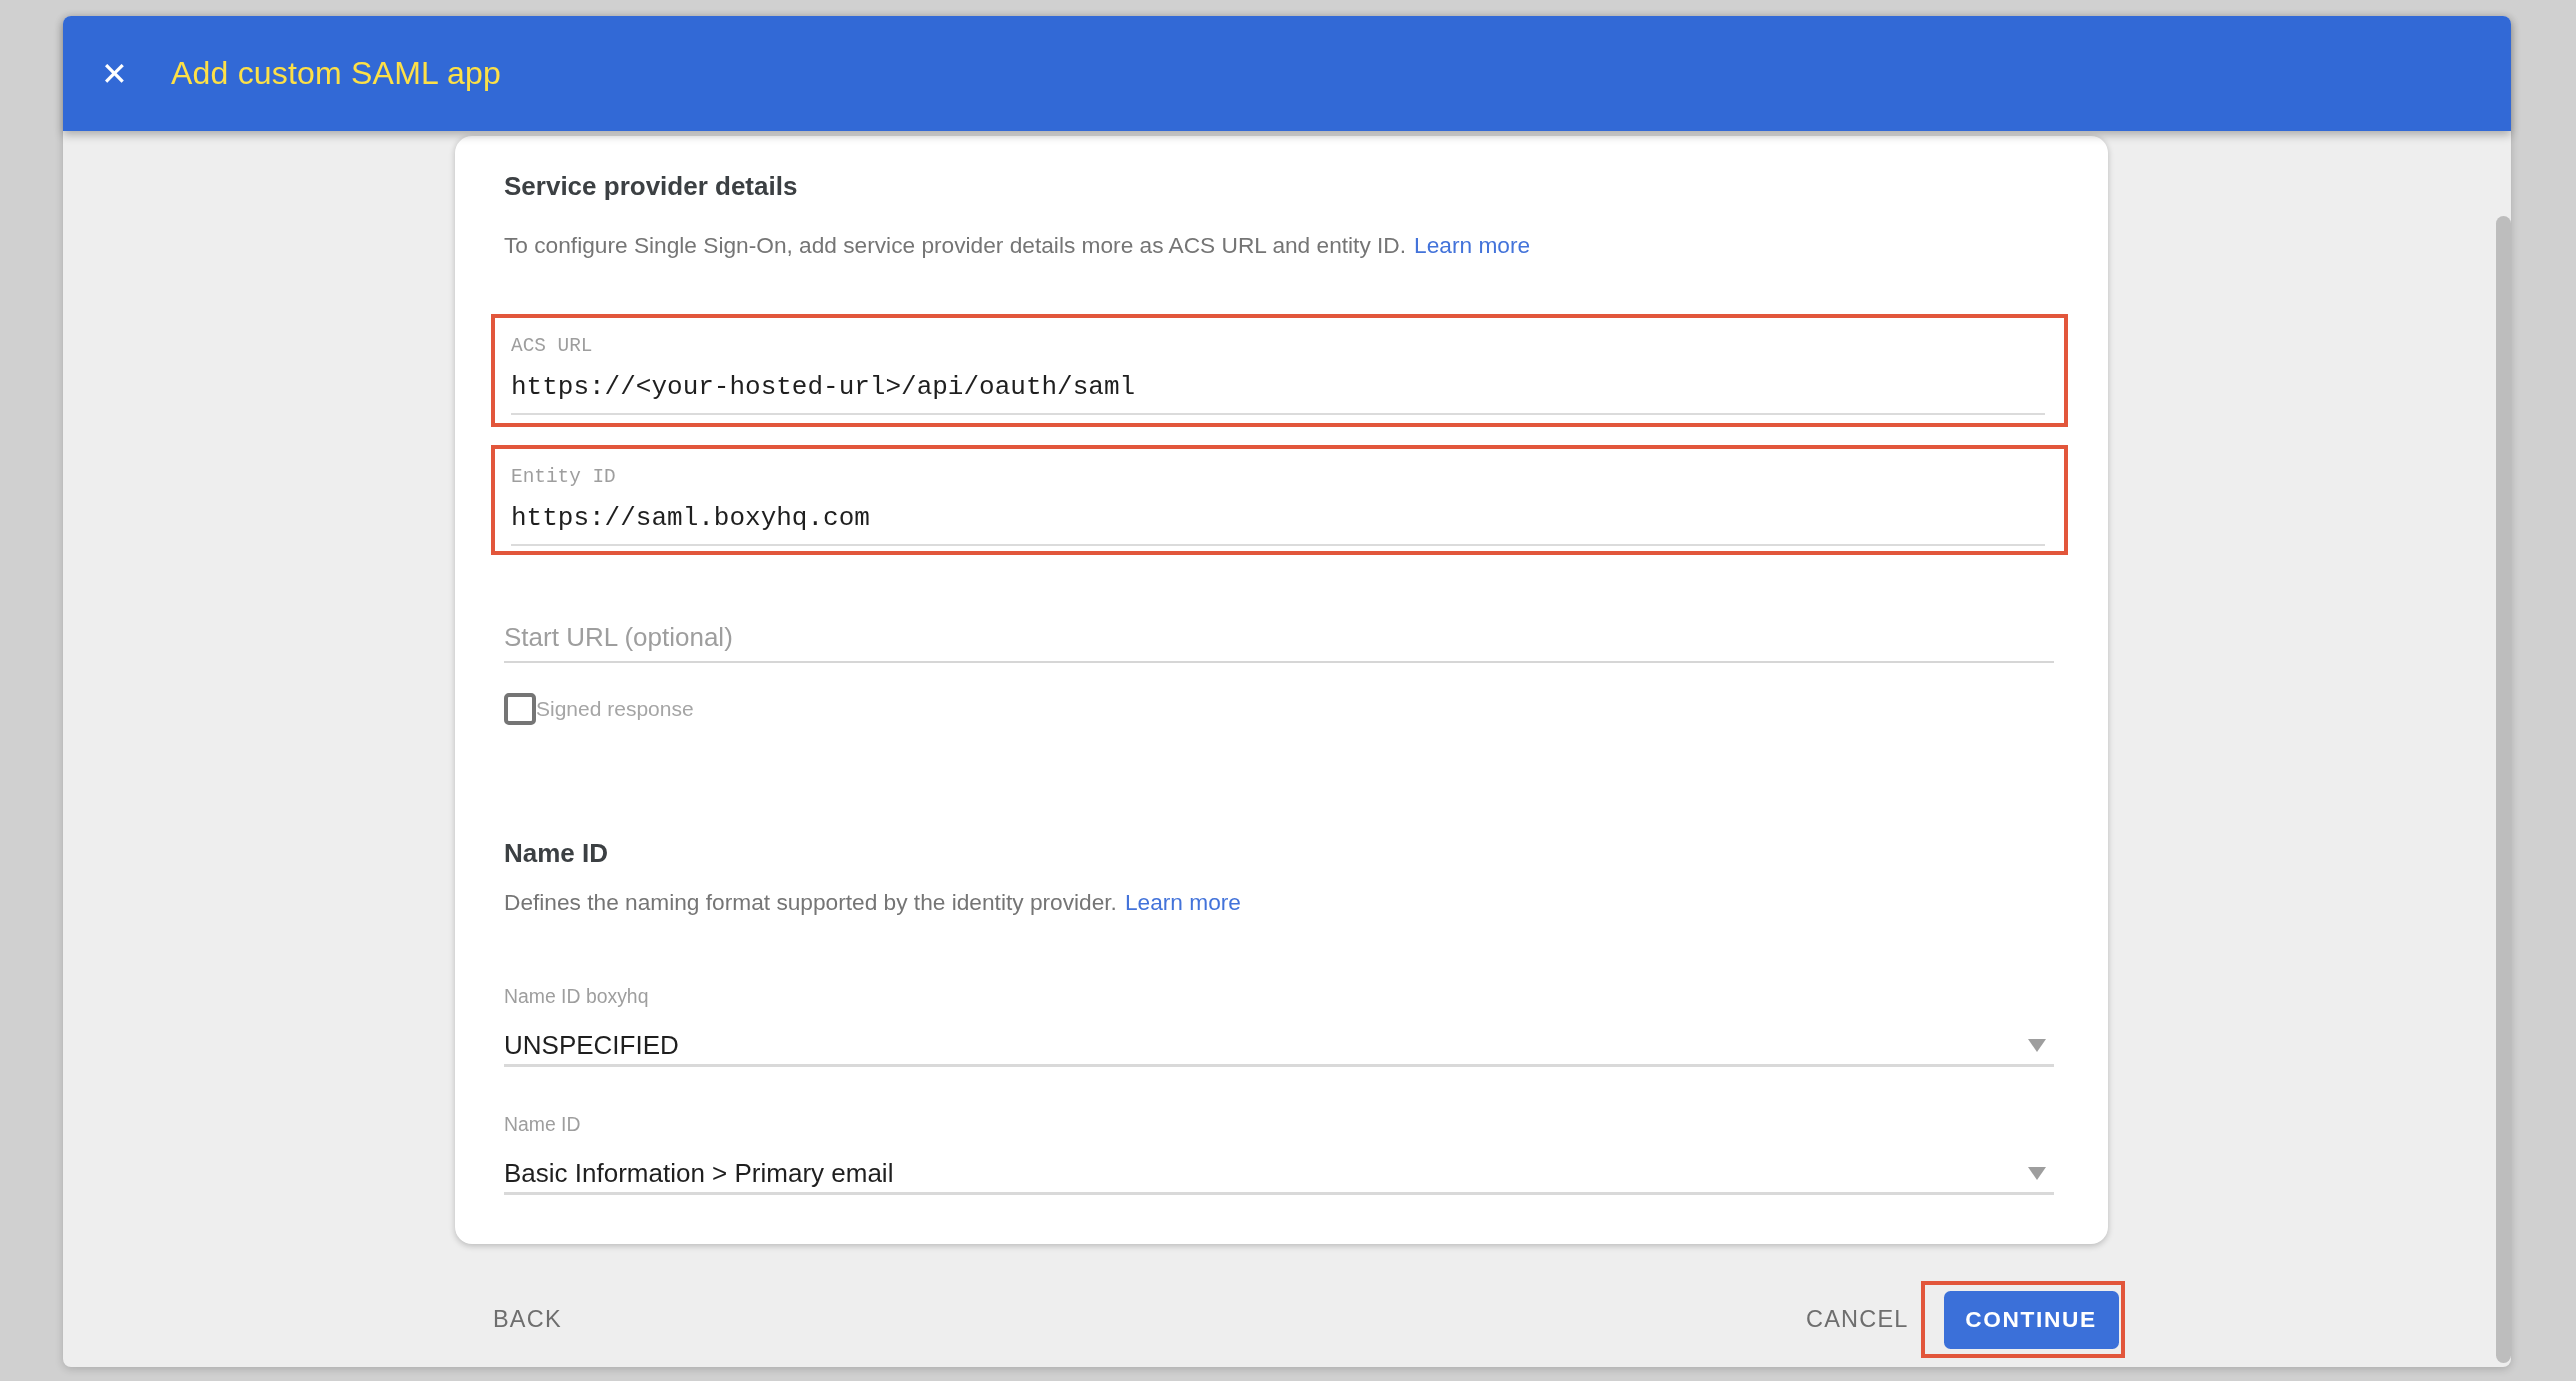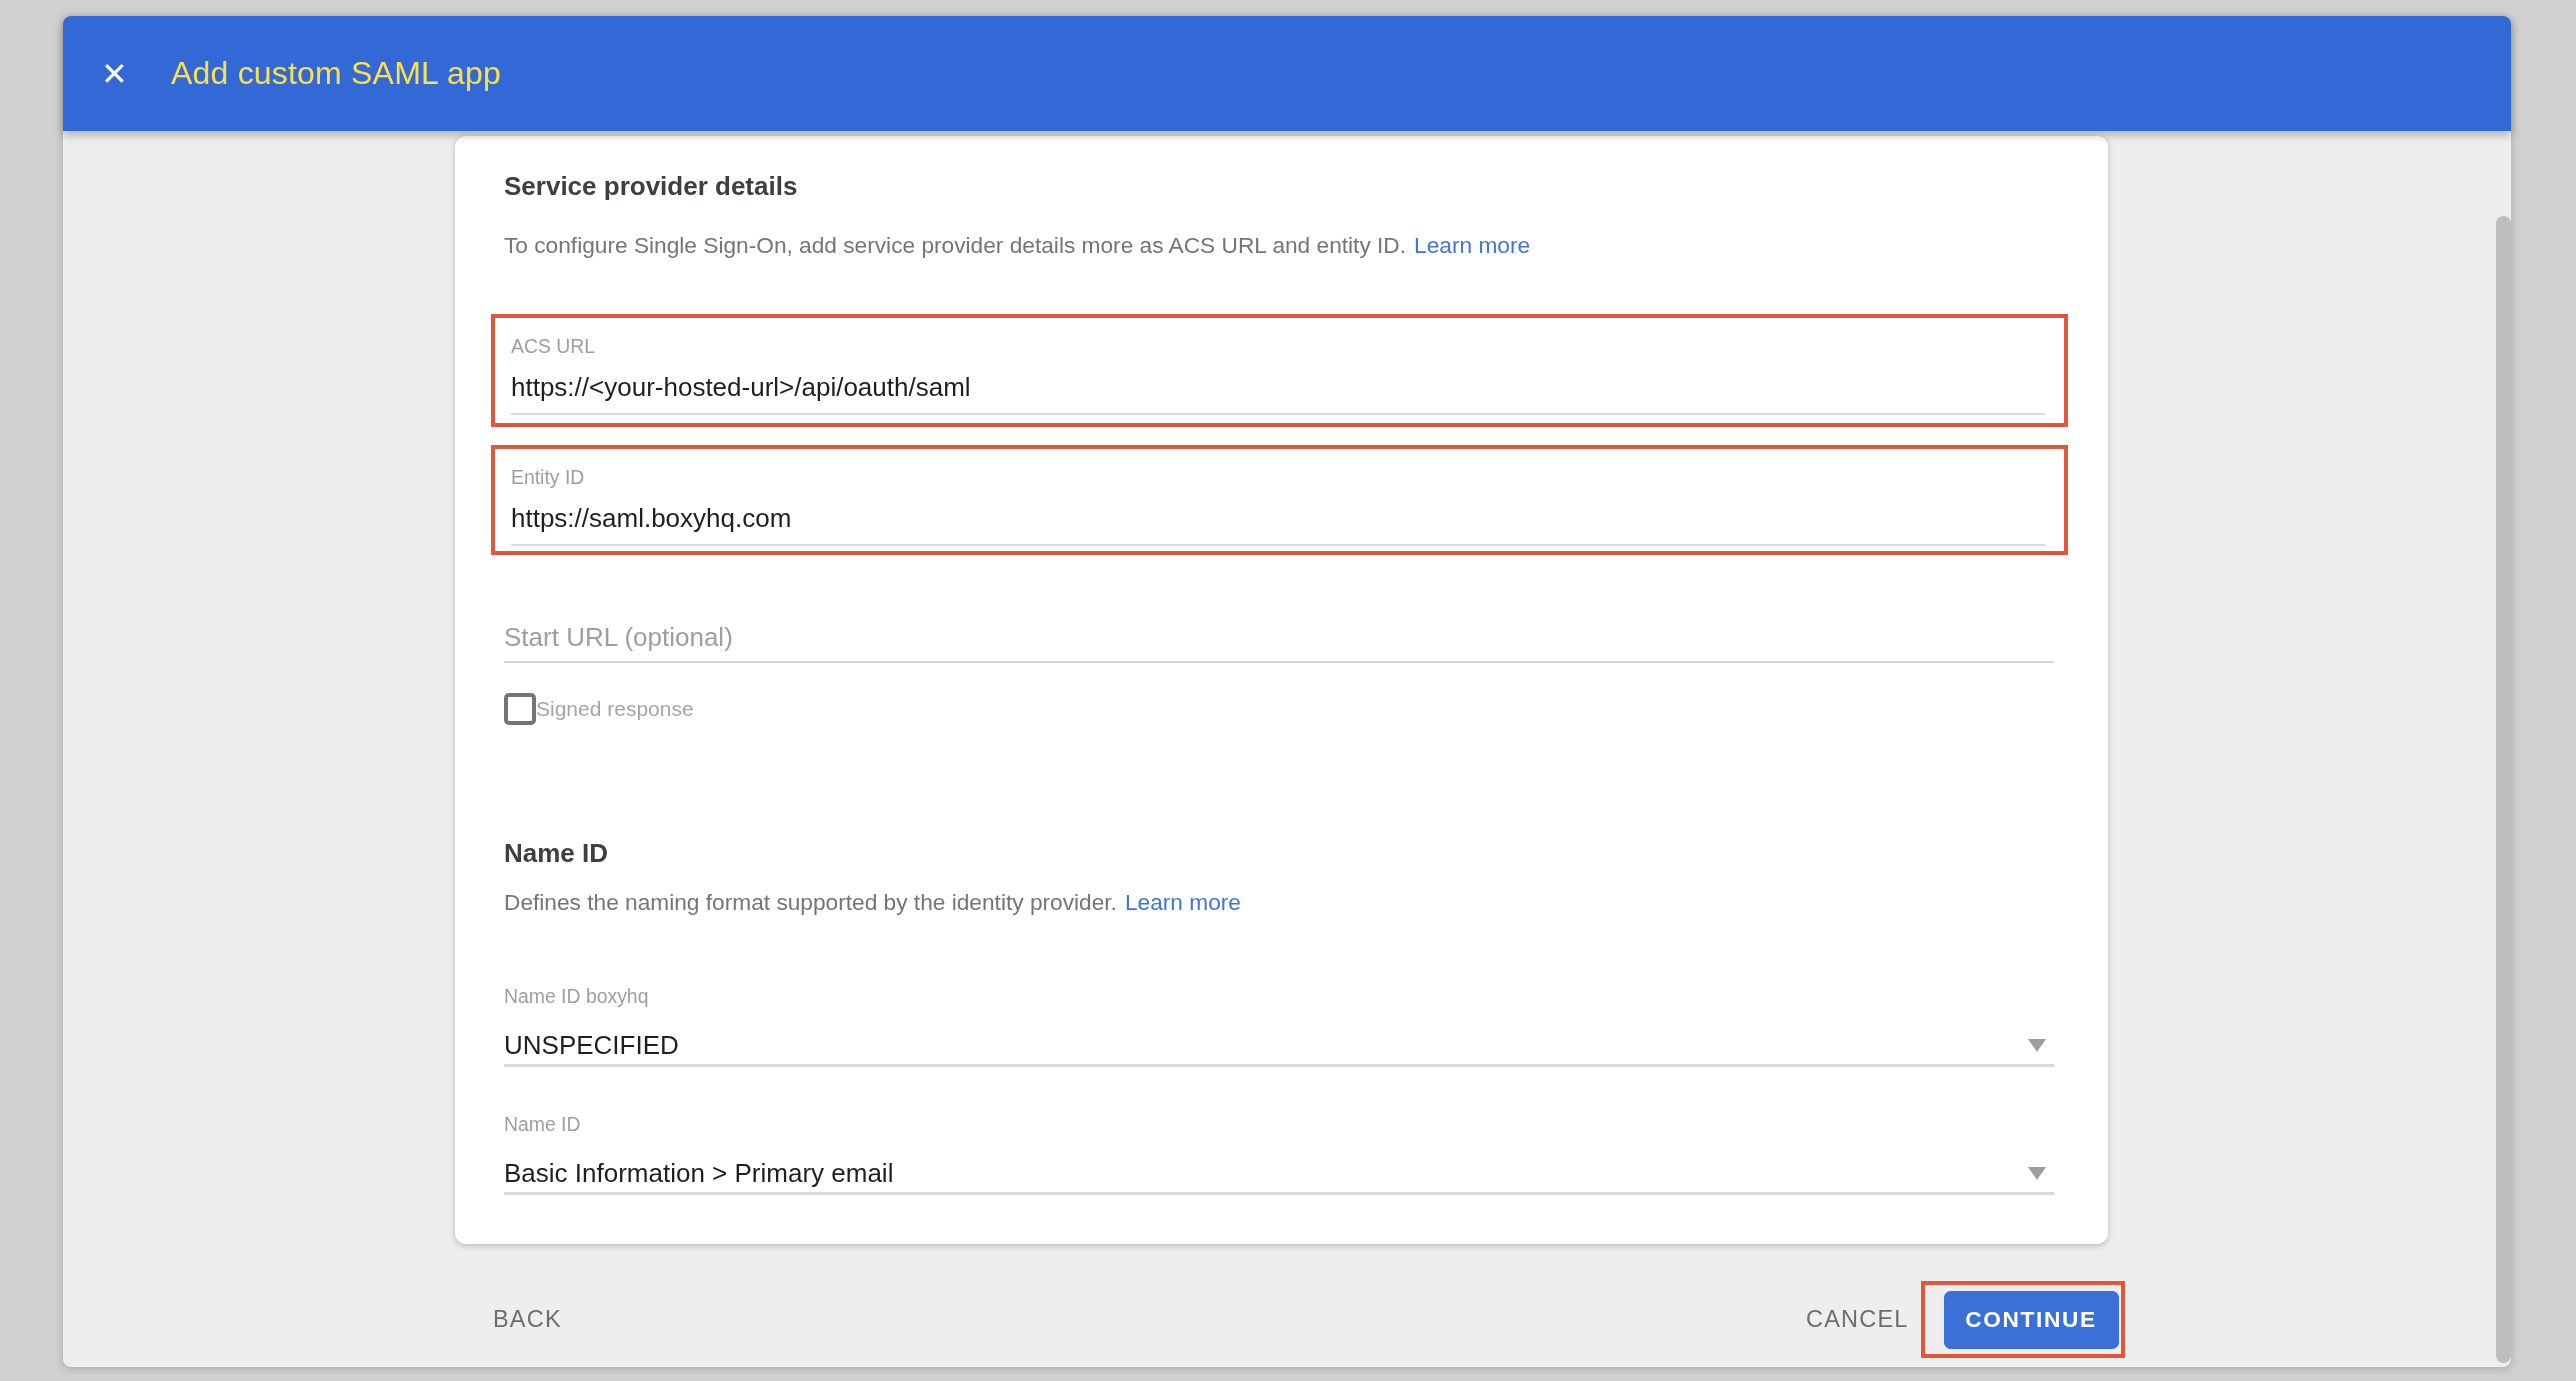"Service provider details" .card { border-radius: 11px -> 17px }
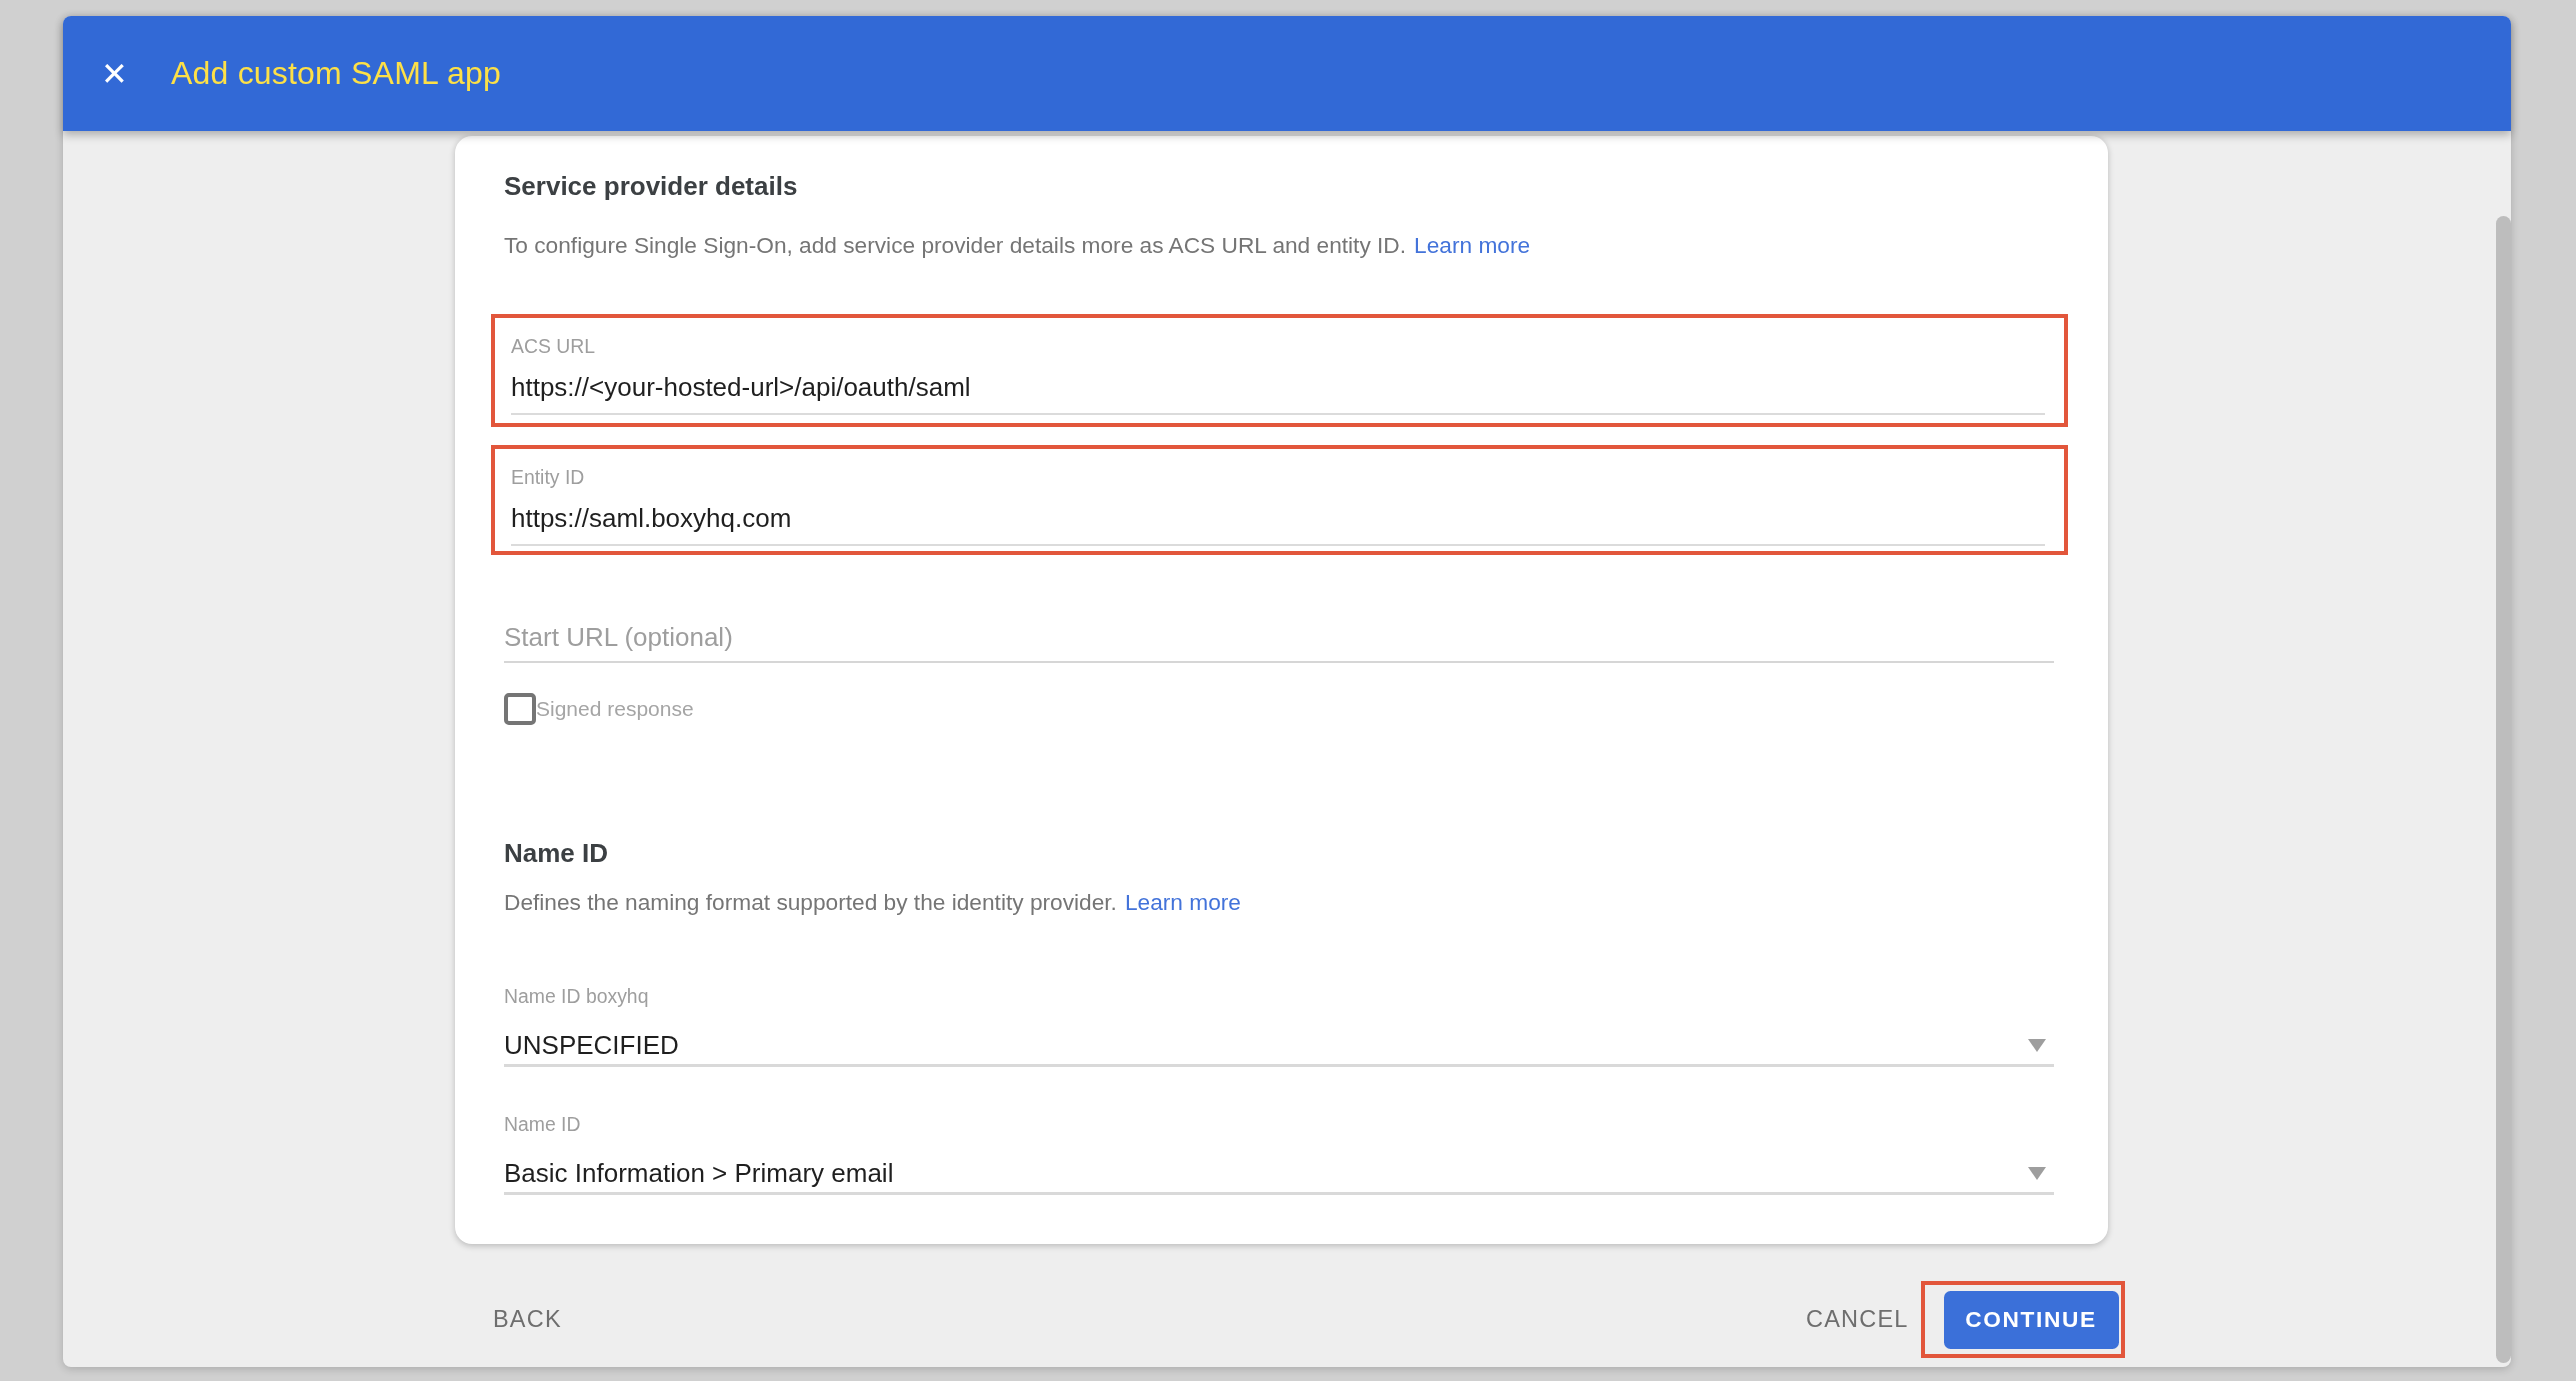"ACS URL" .hl-box { font-family: none -> Liberation Mono, monospace }
